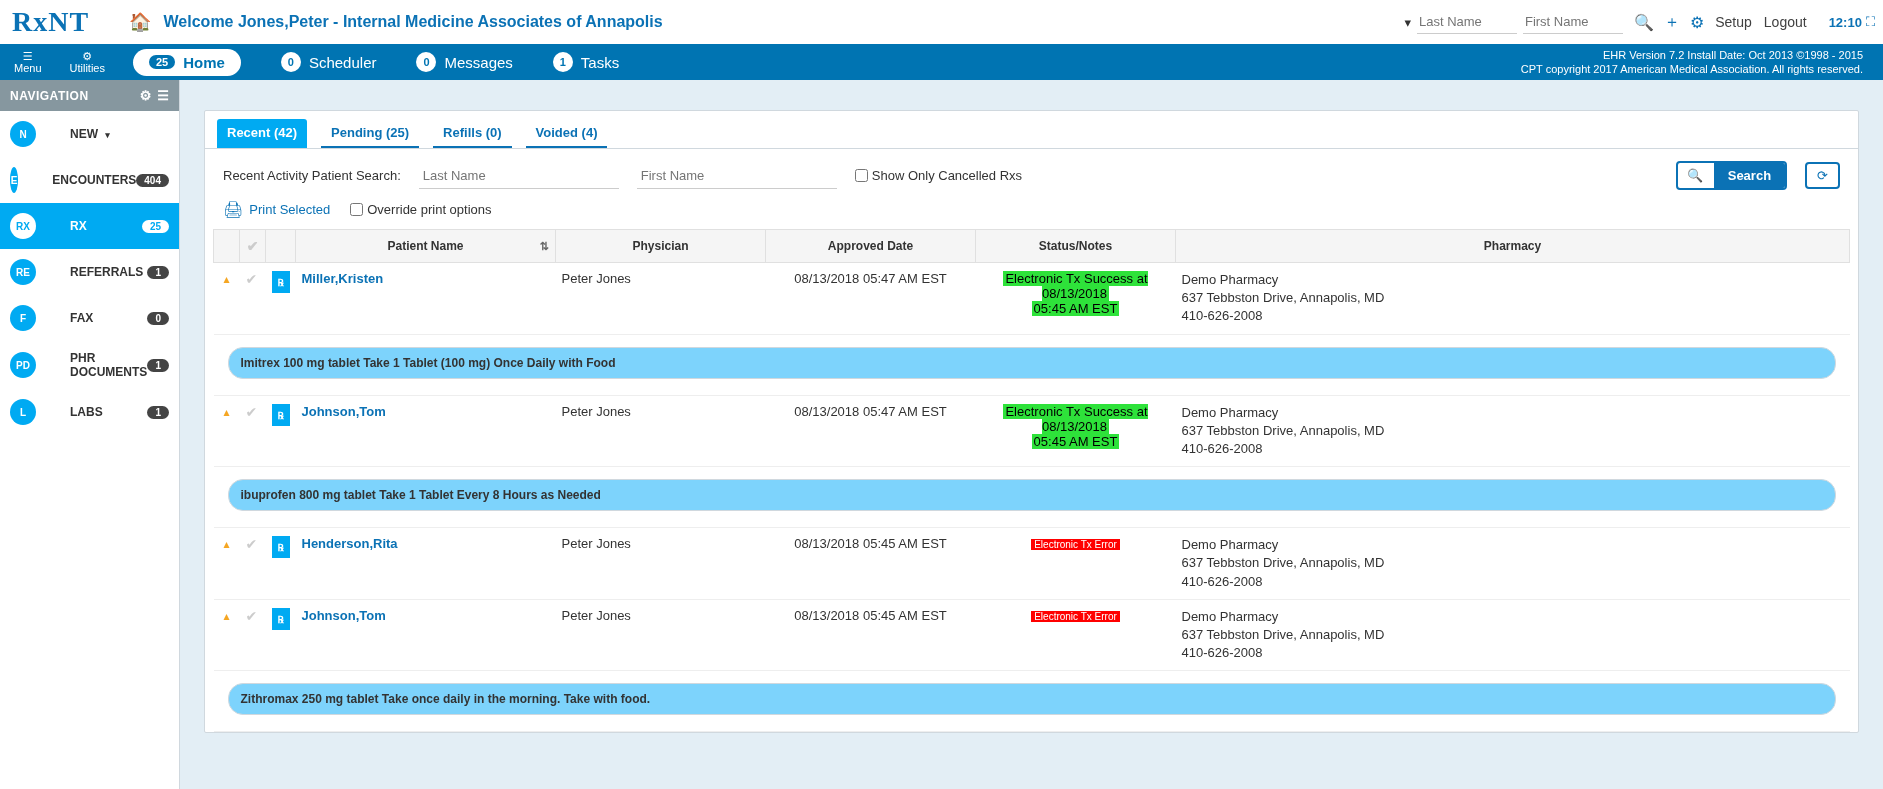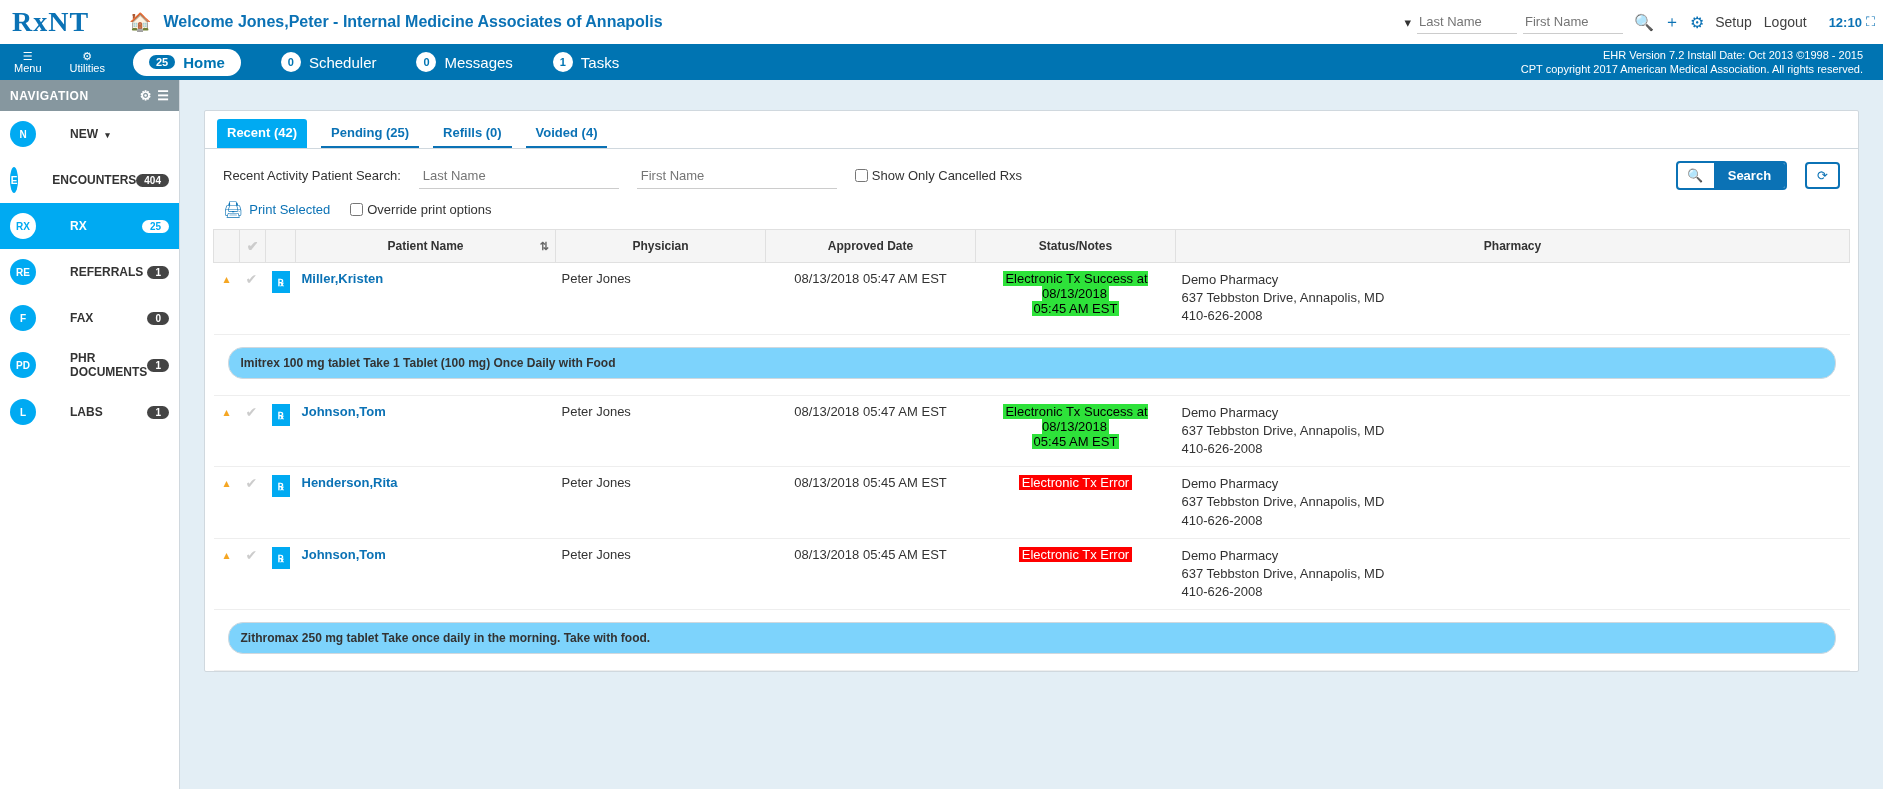"ibuprofen 800 mg tablet Take" tr.row-med { html: none -> <tr> <td> <div>ibuprofen 800 mg tablet Take 1 Tablet Every 8 Hours as Needed</div> </td> </tr> }
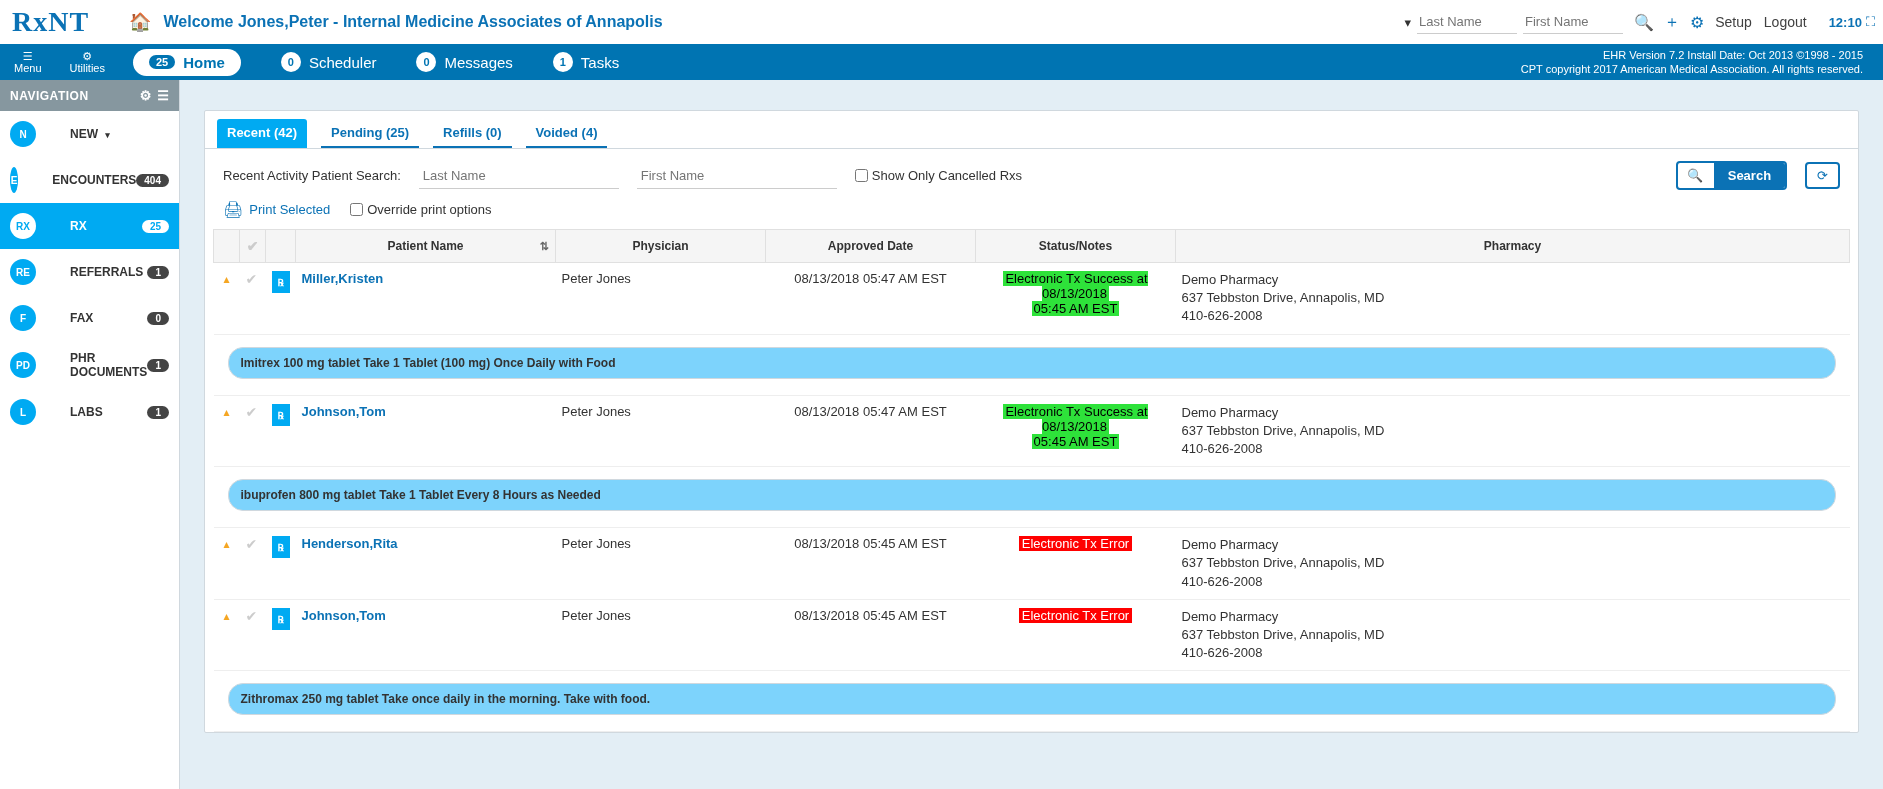"Electronic Tx Error" .status-err { font-size: 13px -> 10px }
